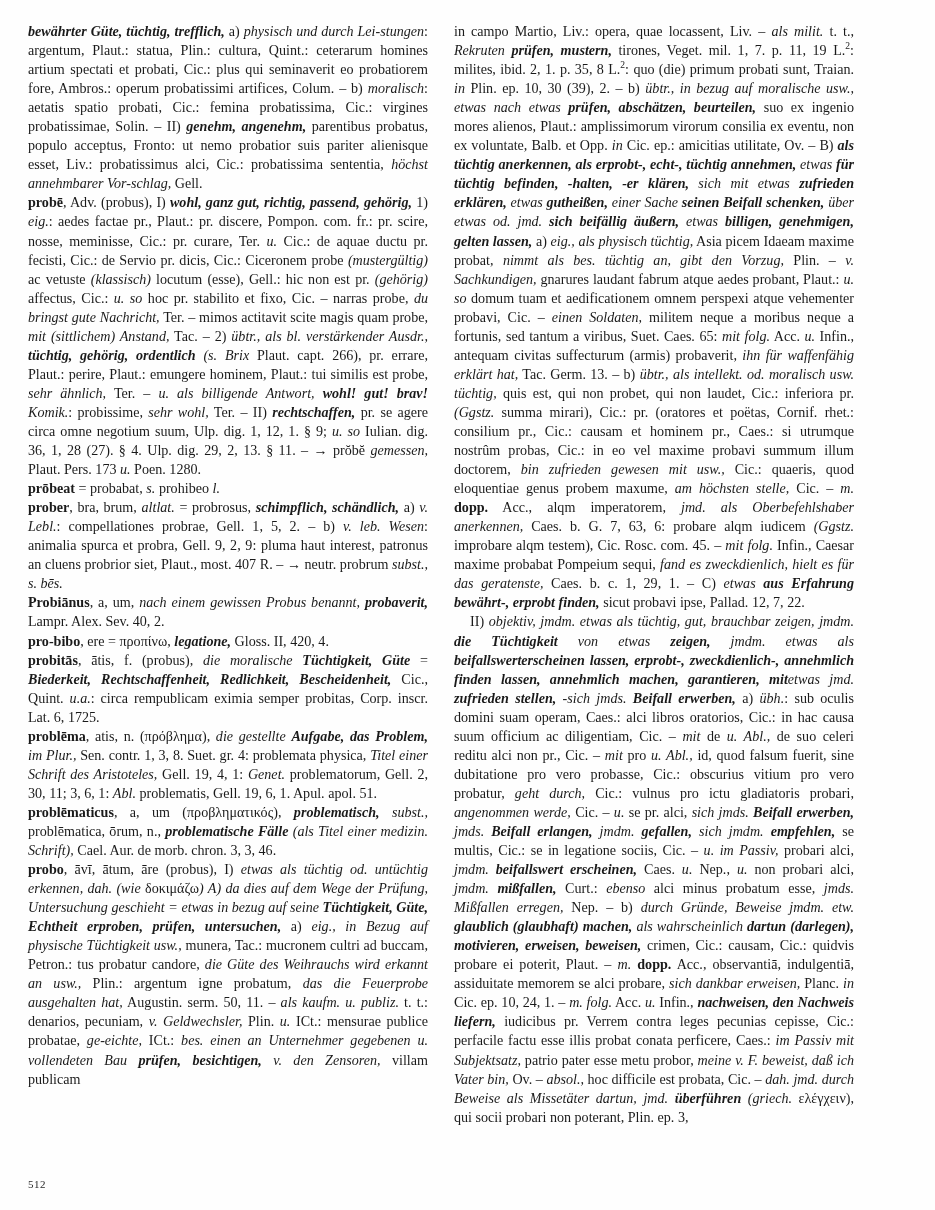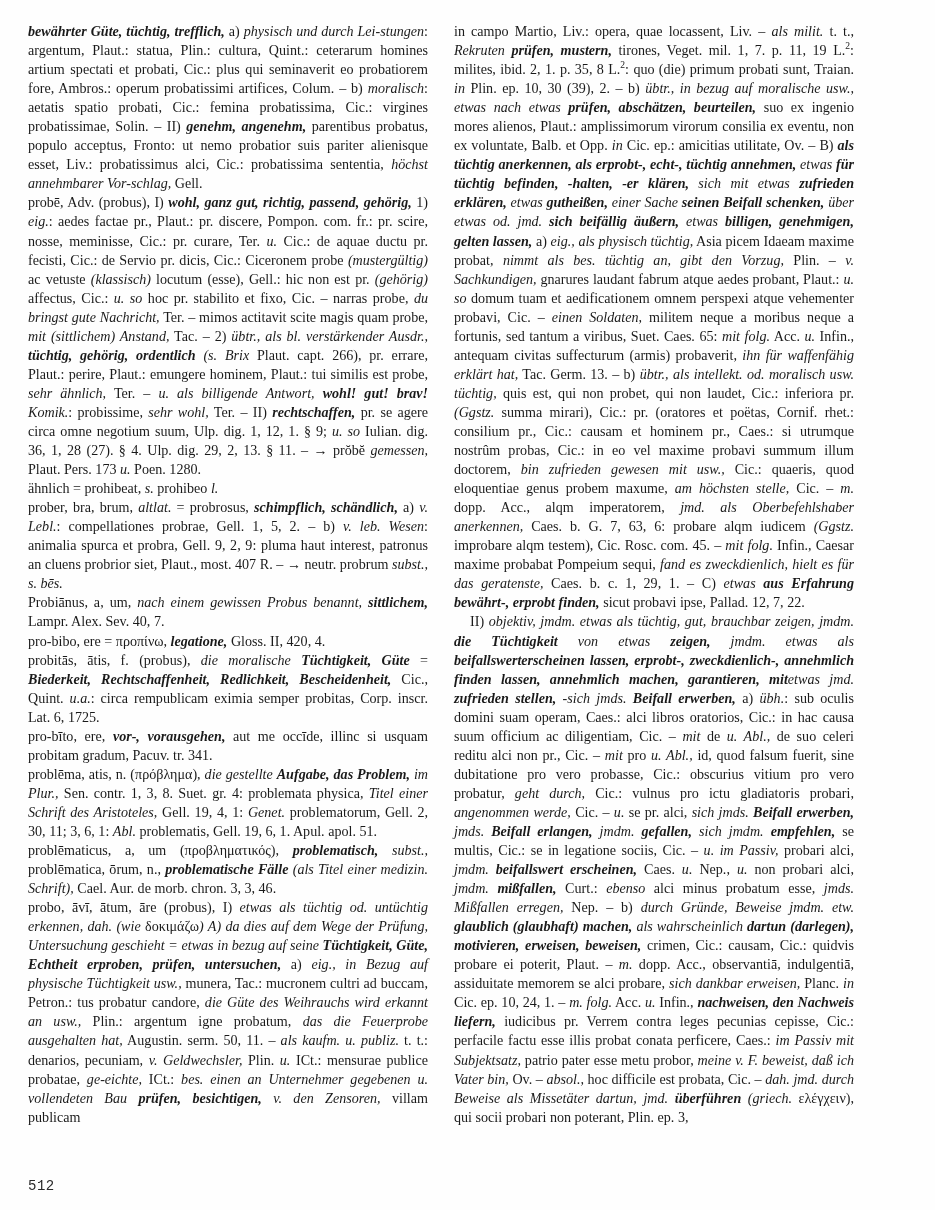"probē" b, .b { font-weight: normal -> bold }
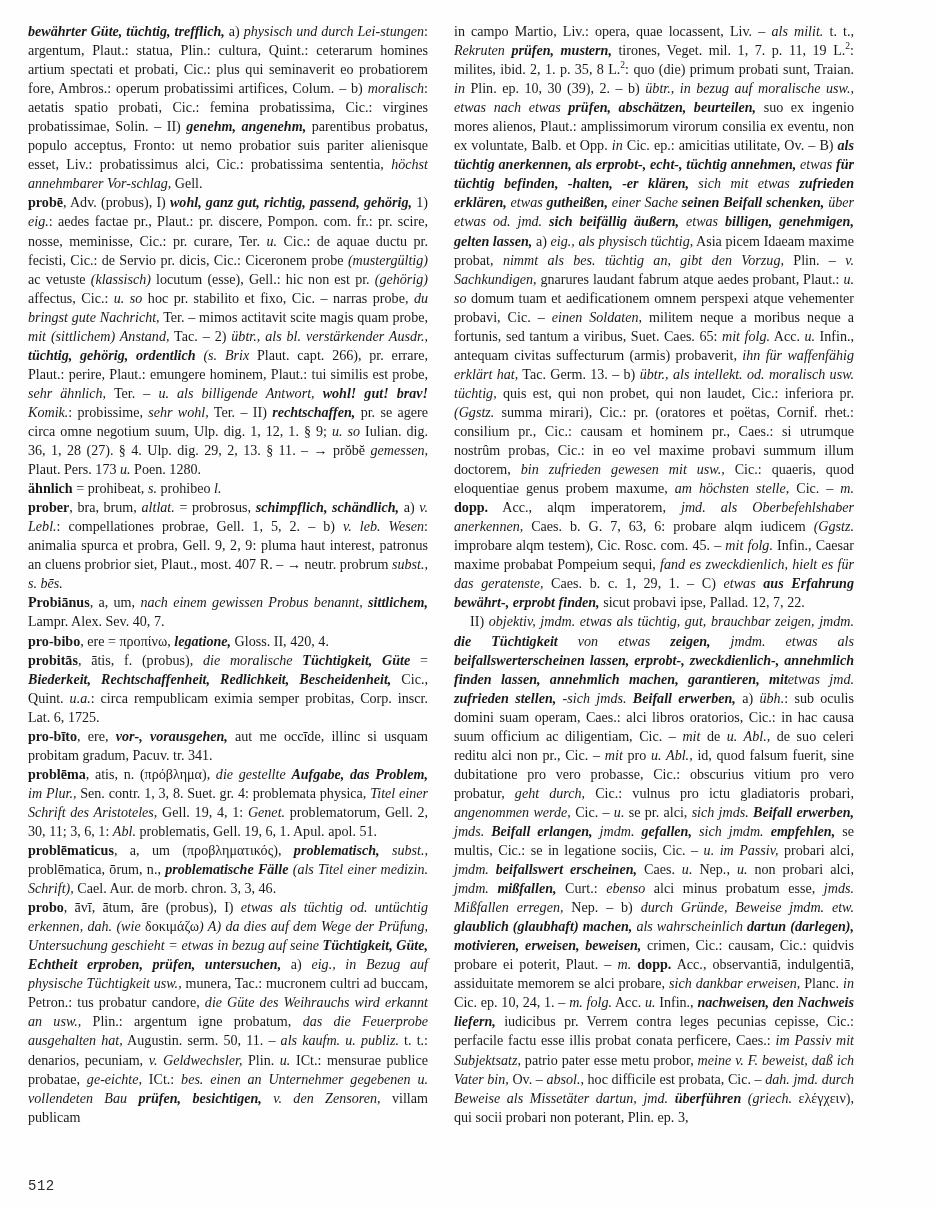"ähnlich" span.b { text: ähnlich -> prōbeat }
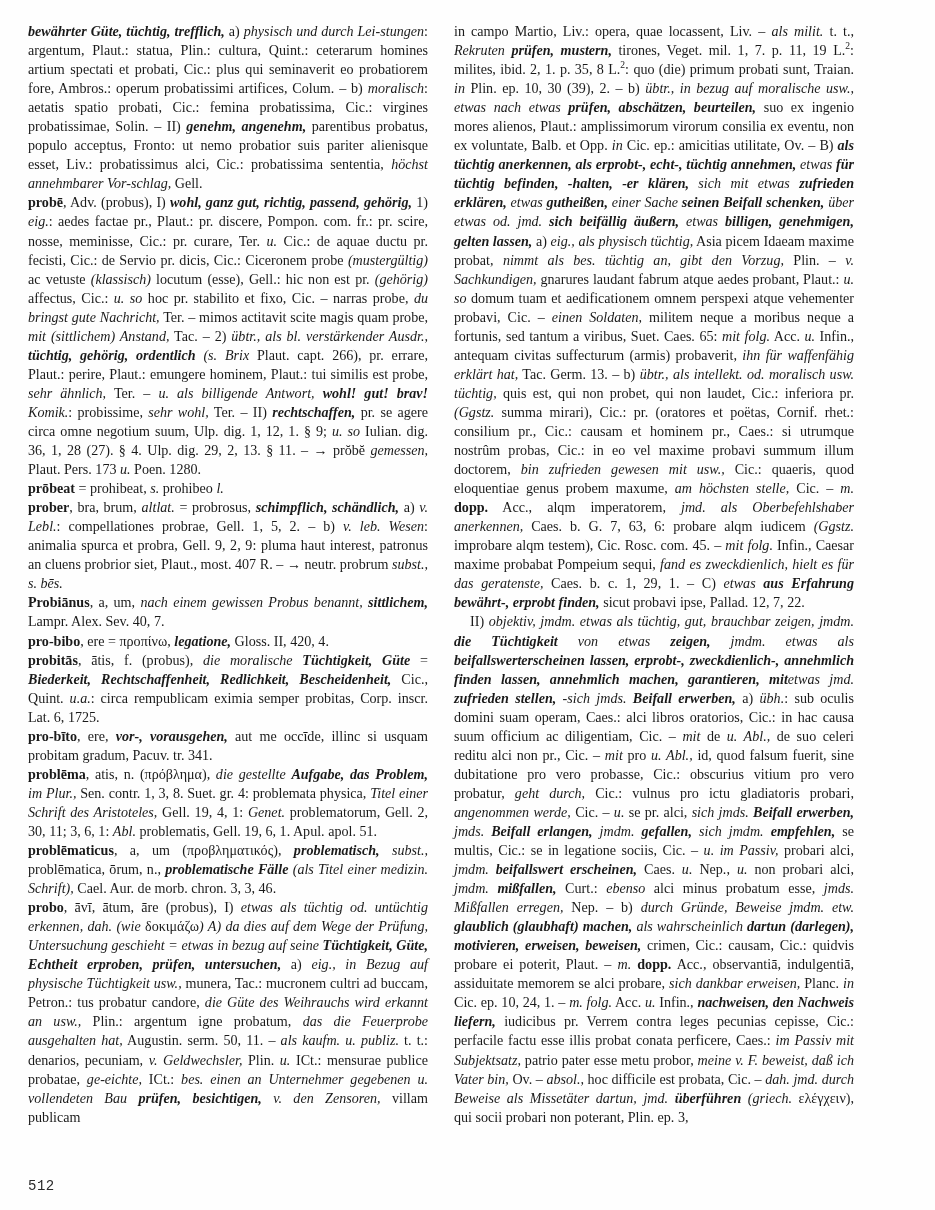"= prohibeat," span { text: prohibeat -> probabat }
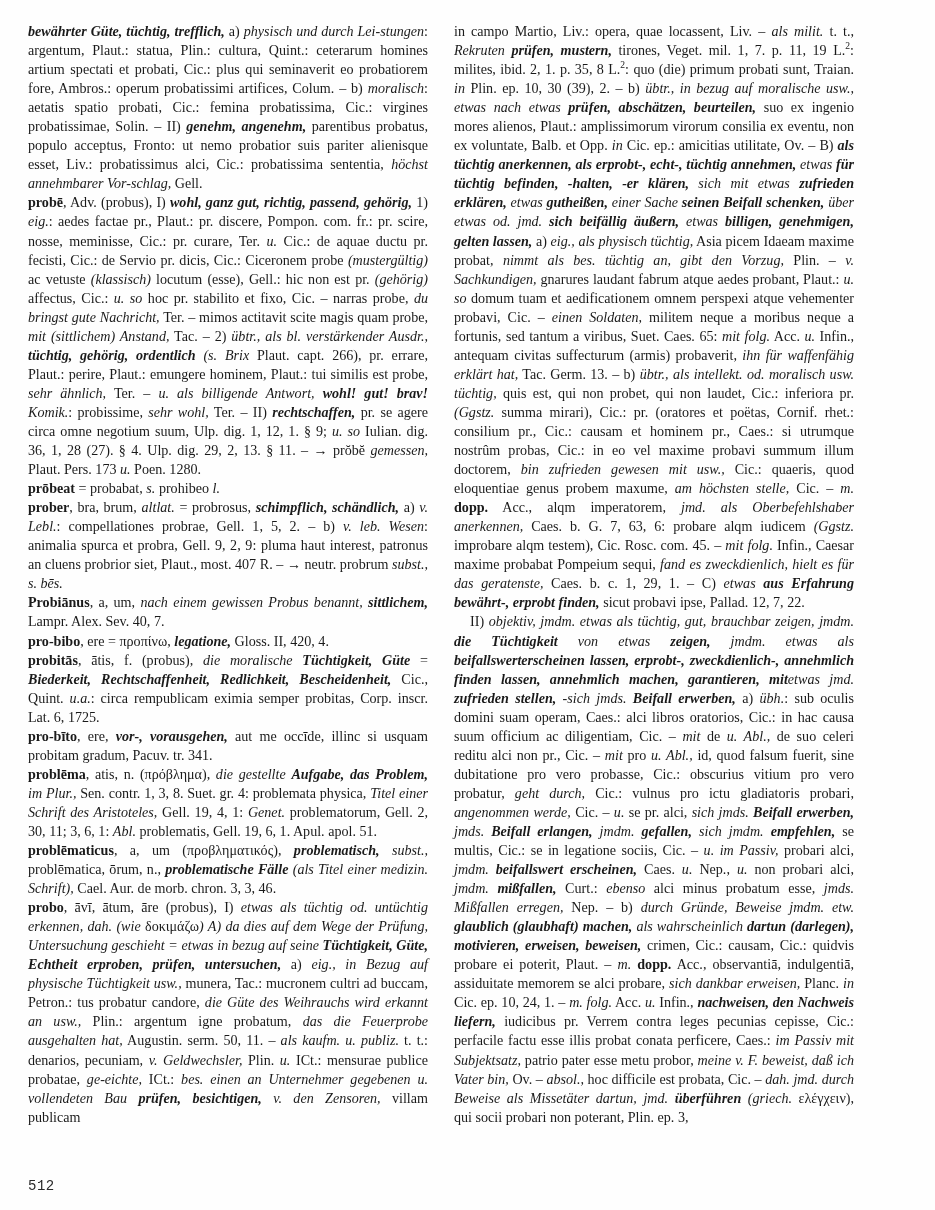"sittlichem," span.bi { text: sittlichem -> probaverit }
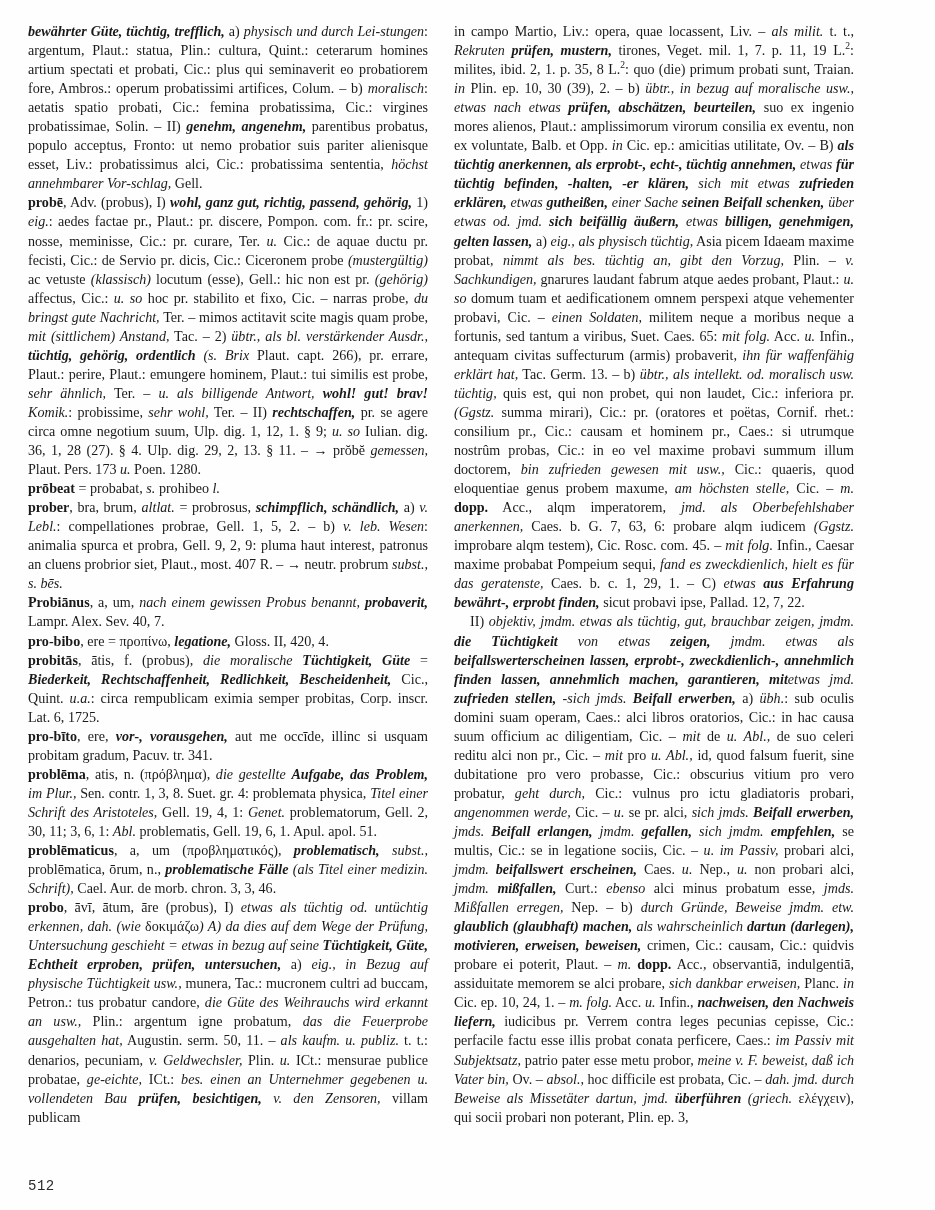"Lampr. Alex. Sev. 40, 7." span { text: 7 -> 2 }
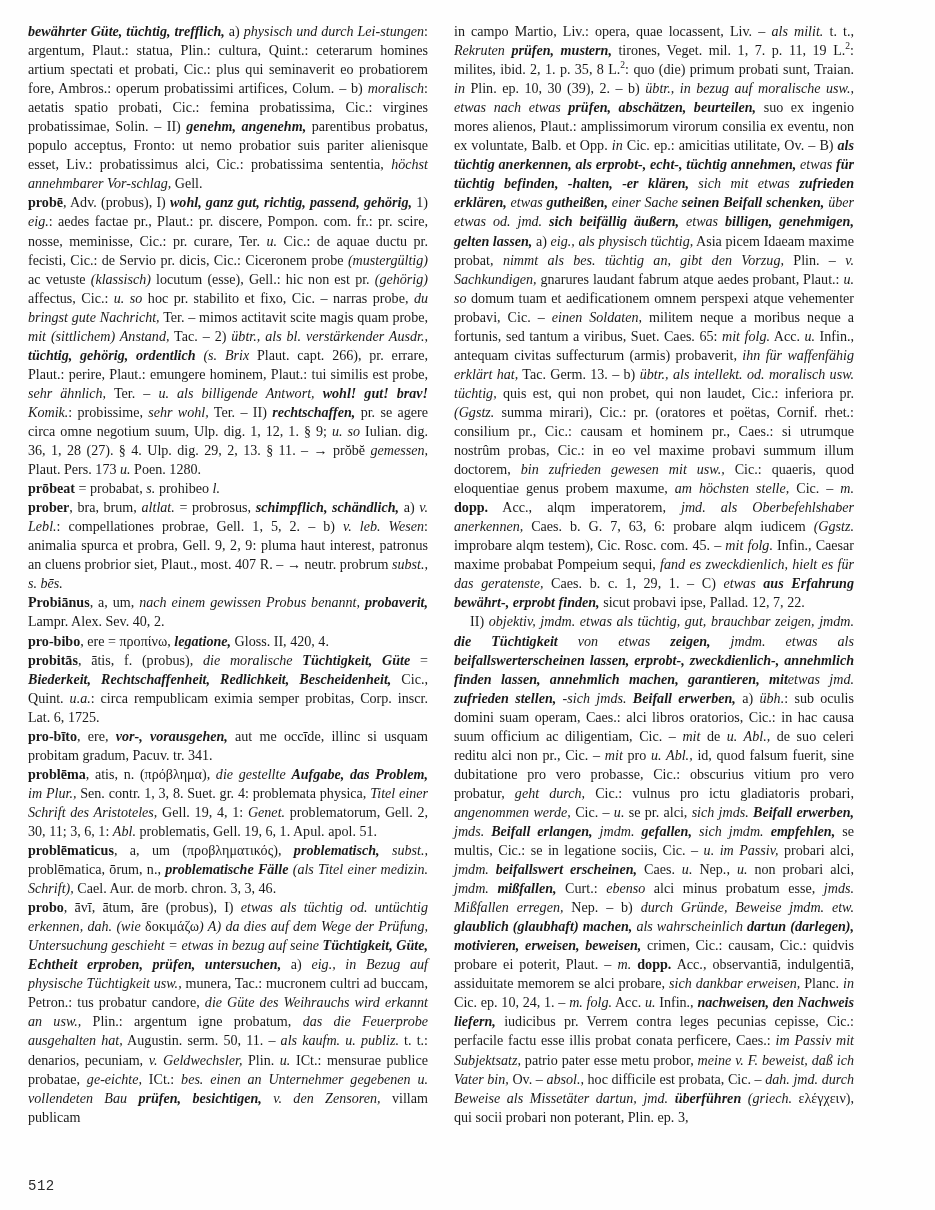"pro-bīto, ere, vor-, vorausgehen, aut" p.entry { html: <p><span>pro-bīto</span><span>, ere, </span><span>vor-, vorausgehen,</span><span> aut me occīde, illinc si usquam probitam gradum, Pacuv. tr. 341.</span></p> -> none }
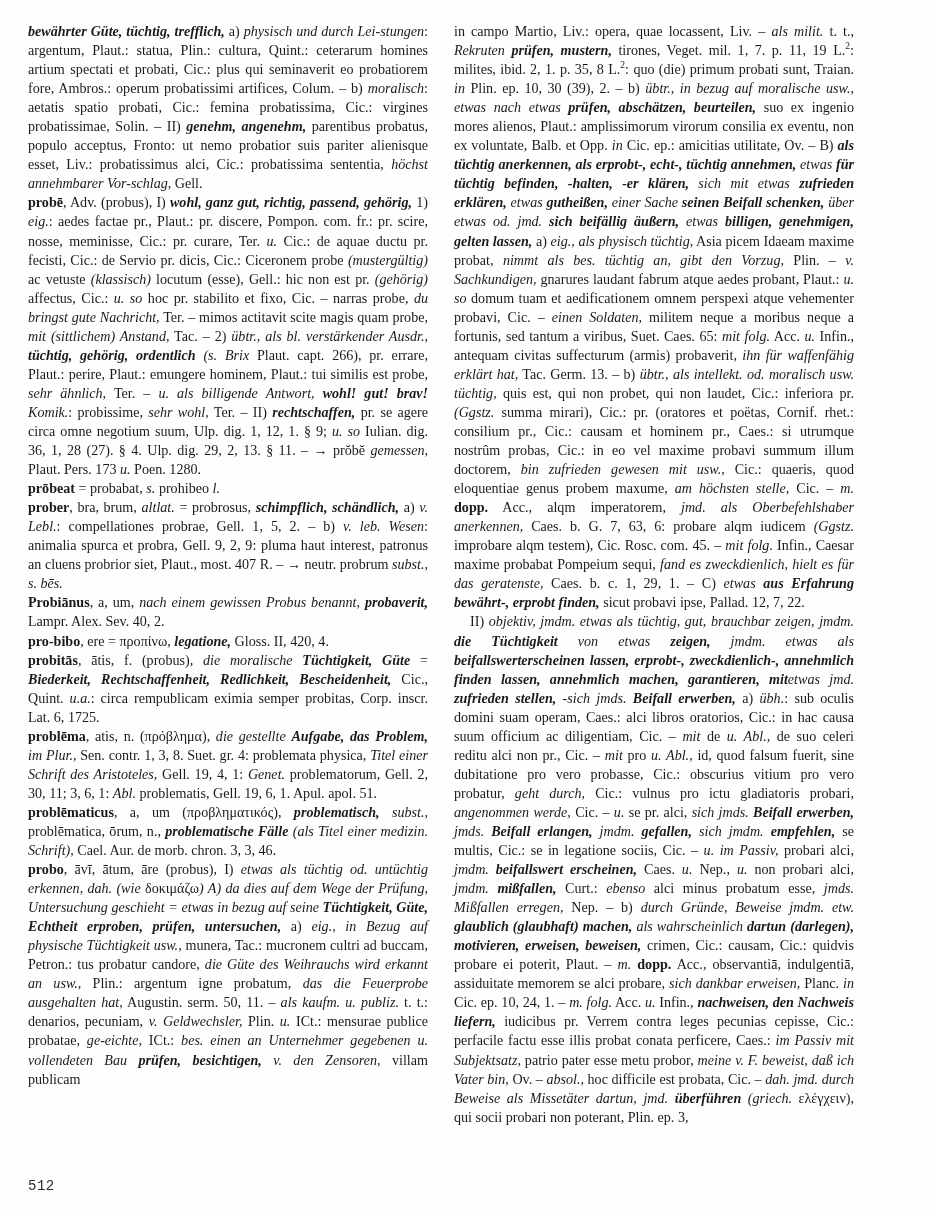"512" .folio { font-family: Liberation Mono, monospace -> Liberation Serif, serif; font-size: 14px -> 11px }
